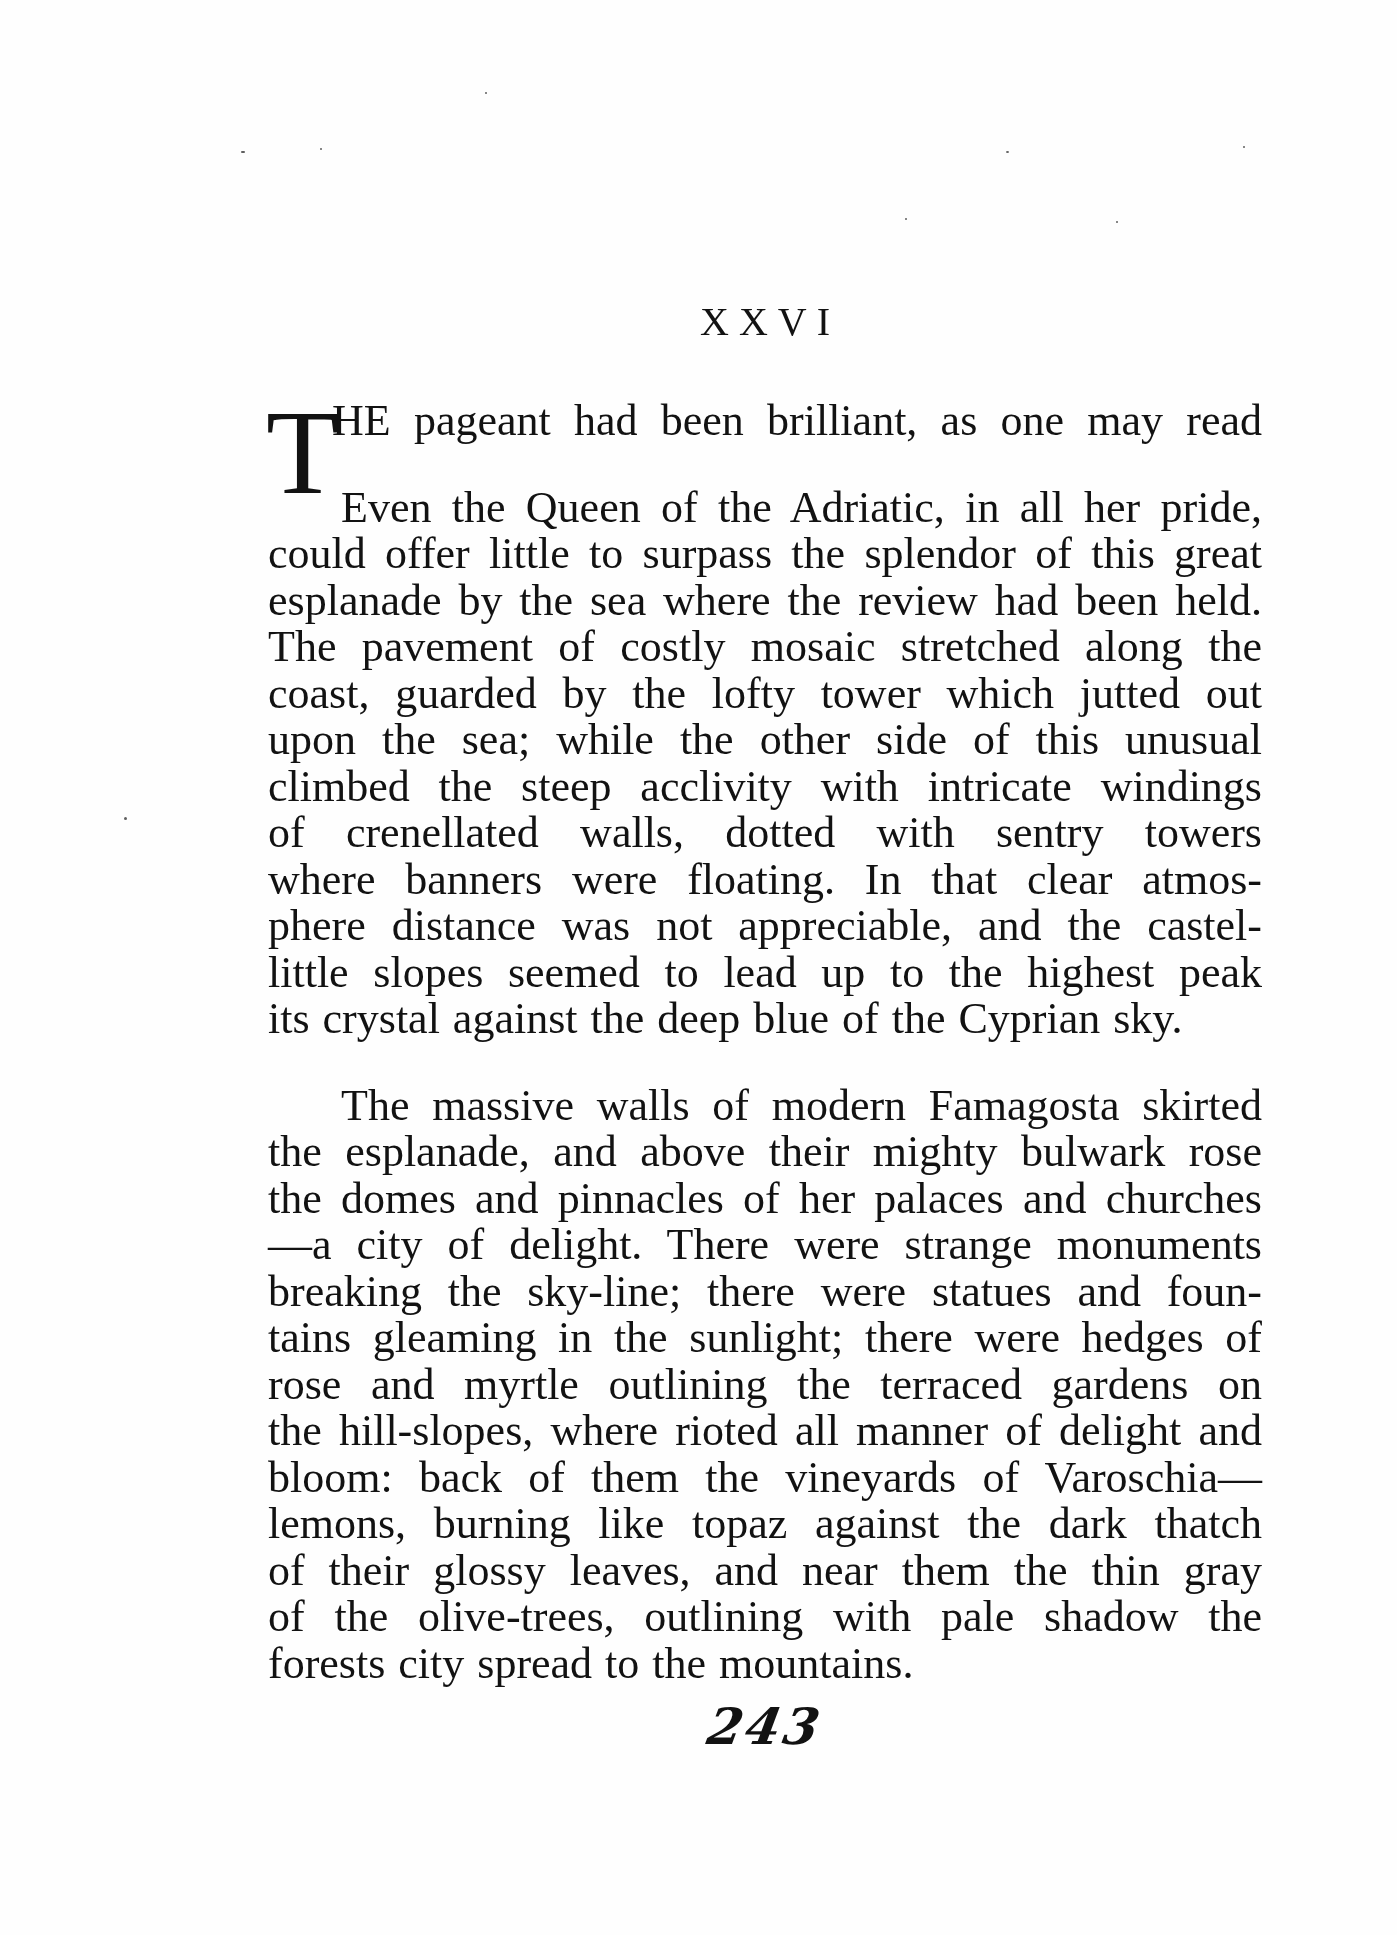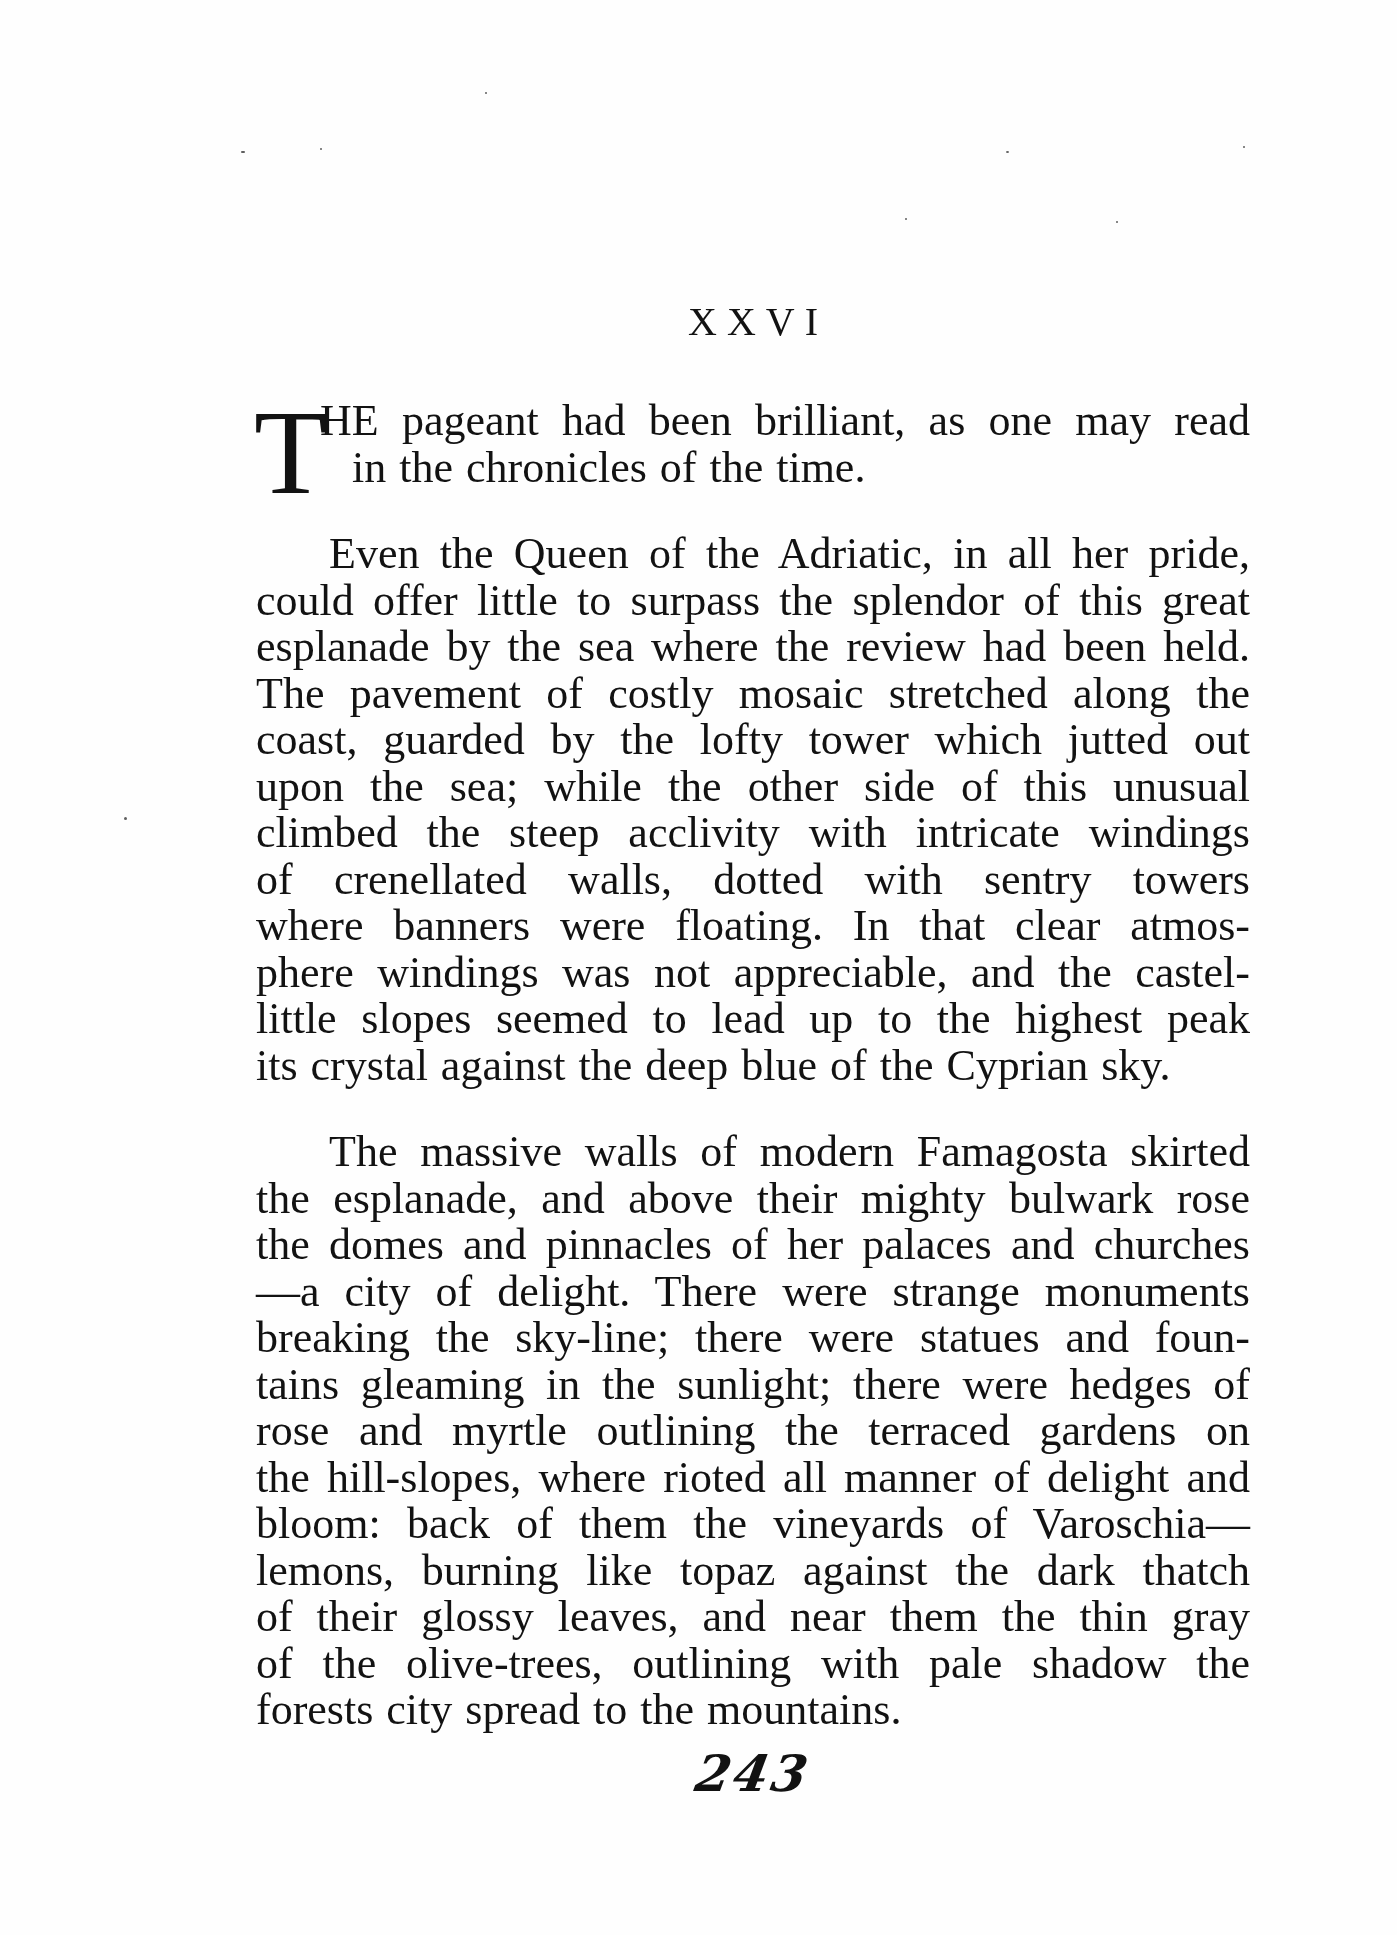"XXVI" .text-column { left: 256px -> 268px }
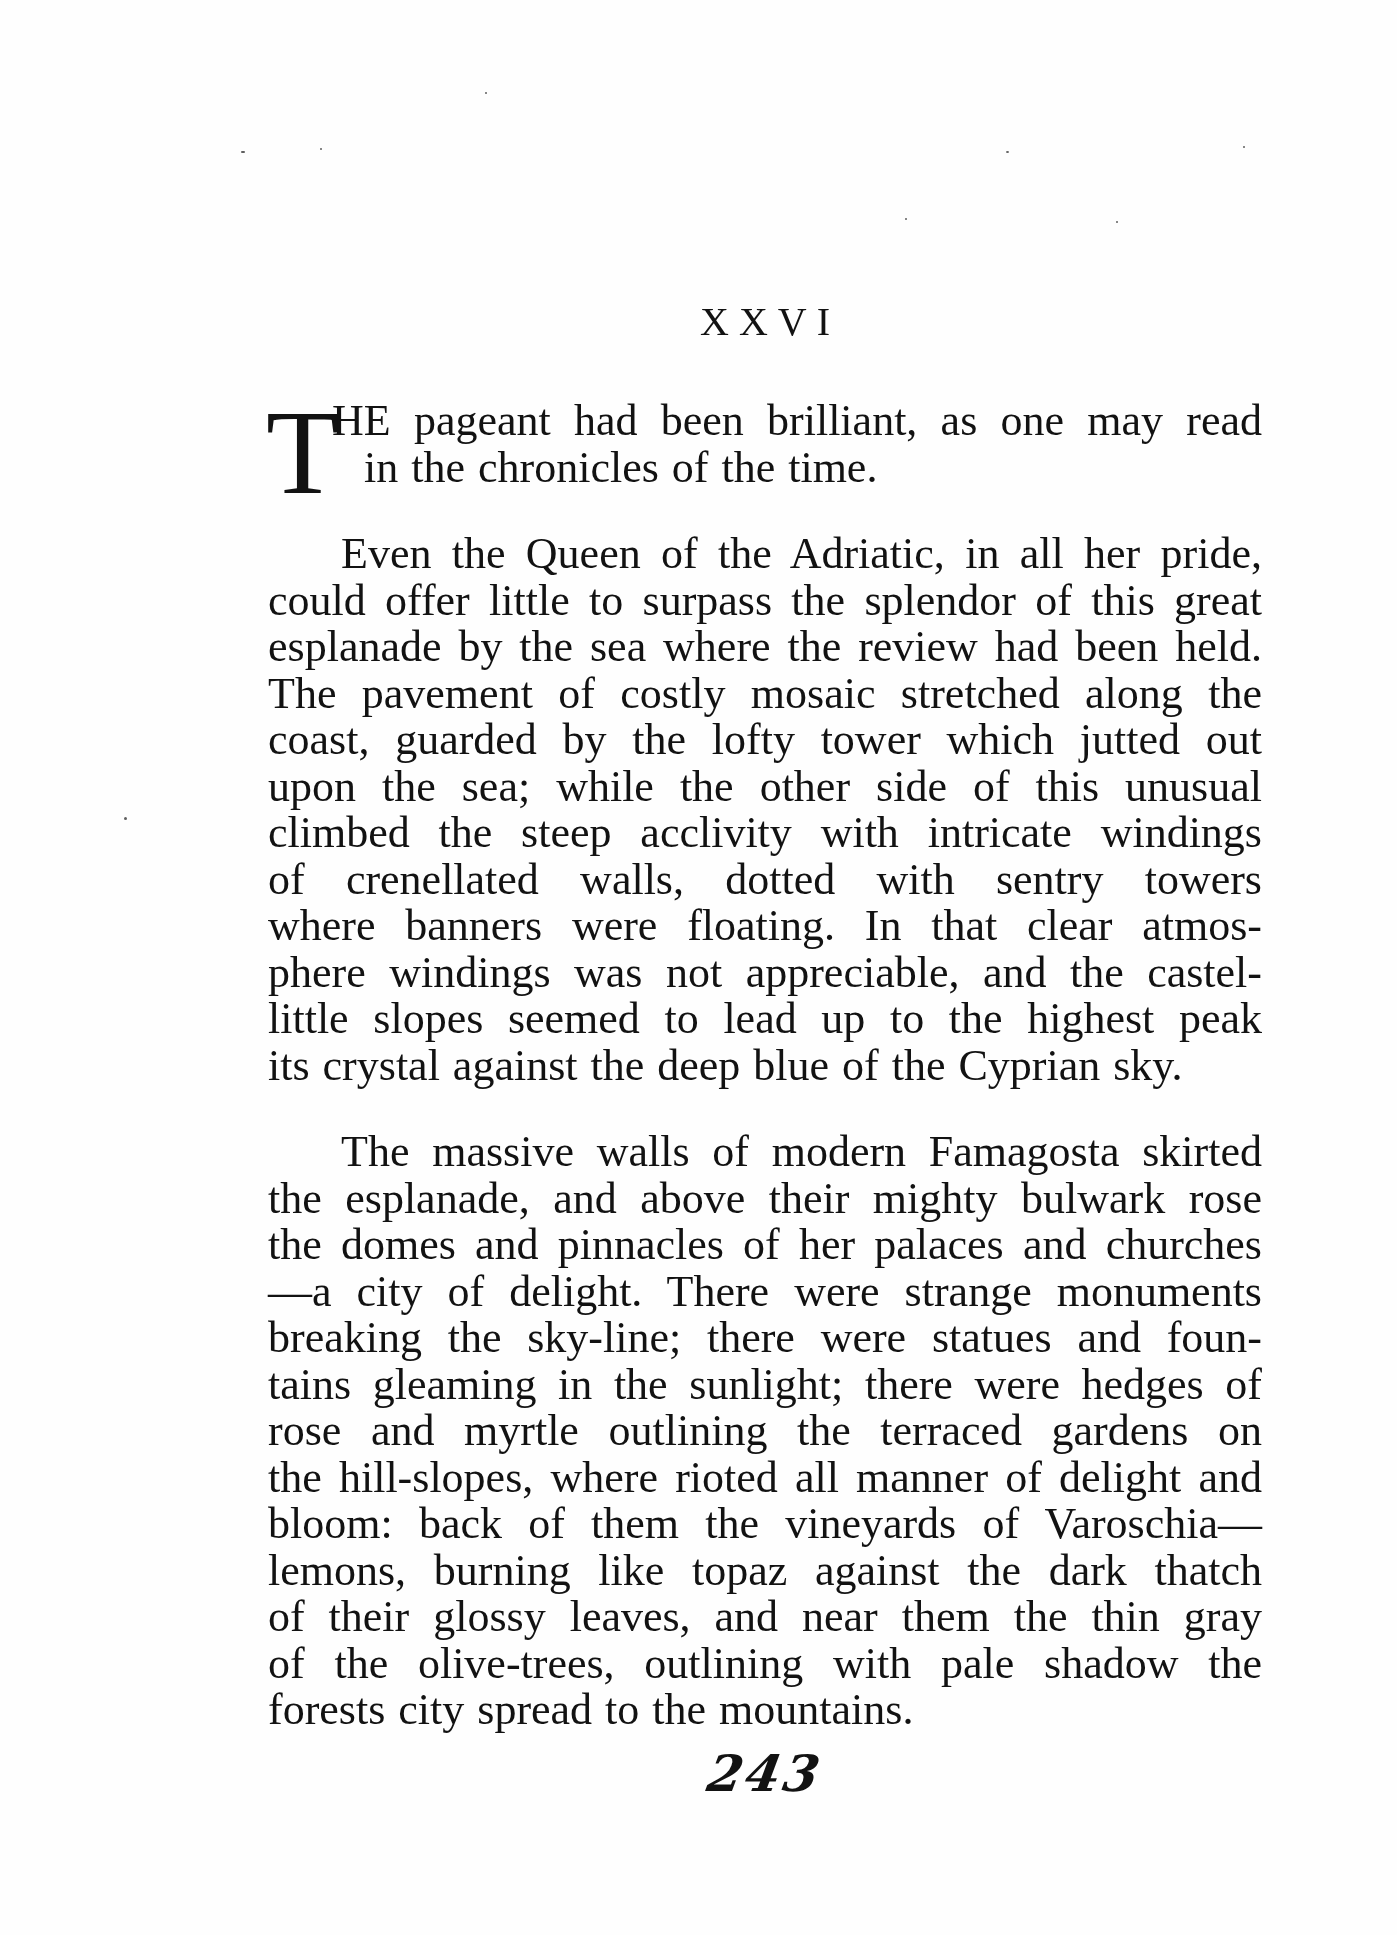"in the chronicles of the" div.line { html: <div>in the chronicles of the time.</div> -> none }
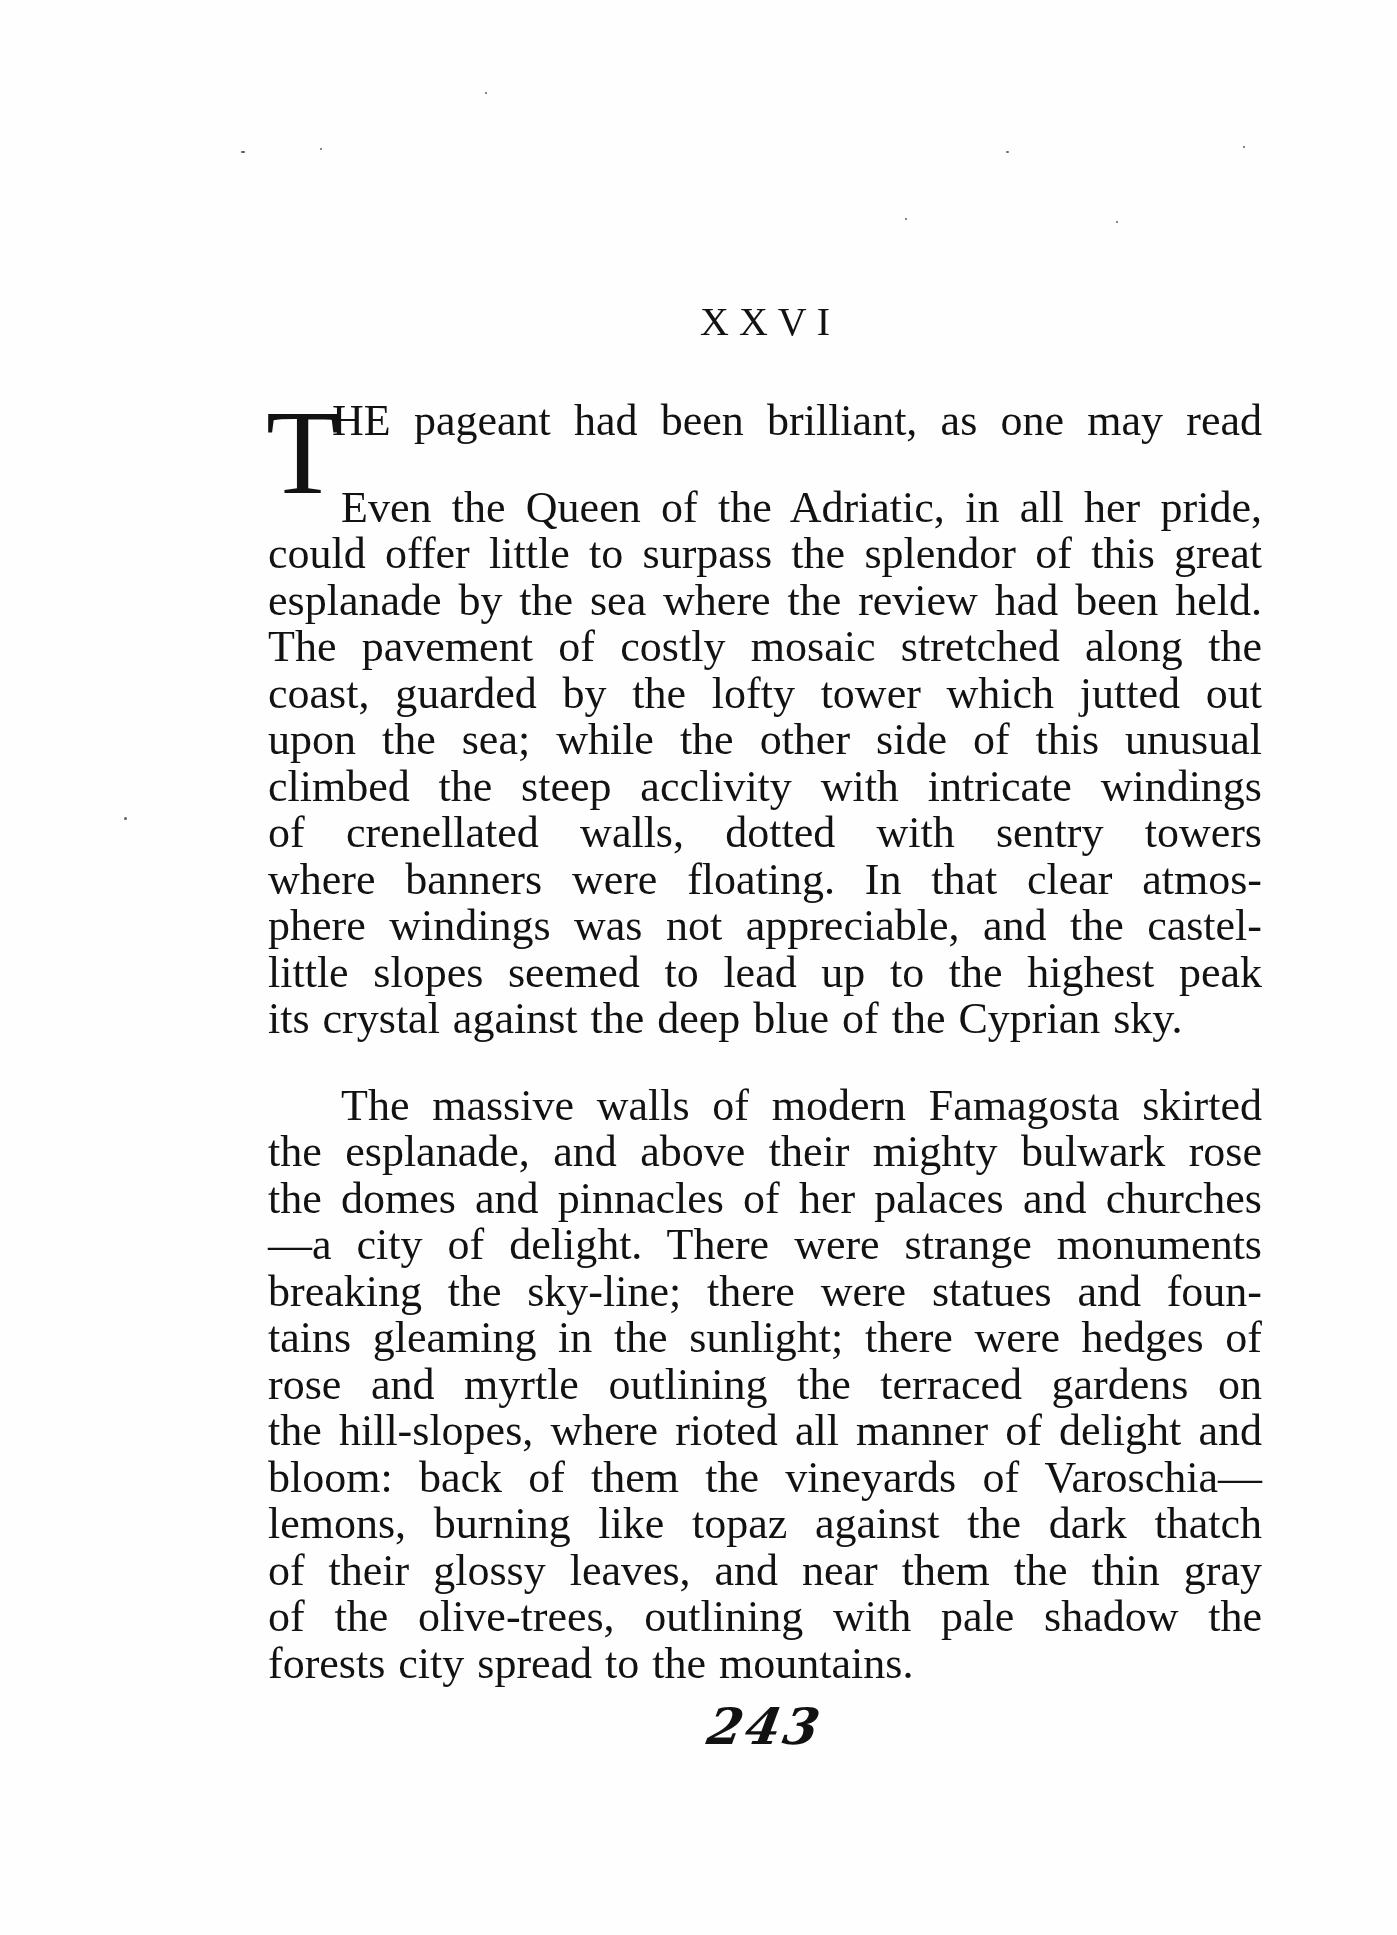"phere windings was not appreciable," div.line { text: windings -> distance }
